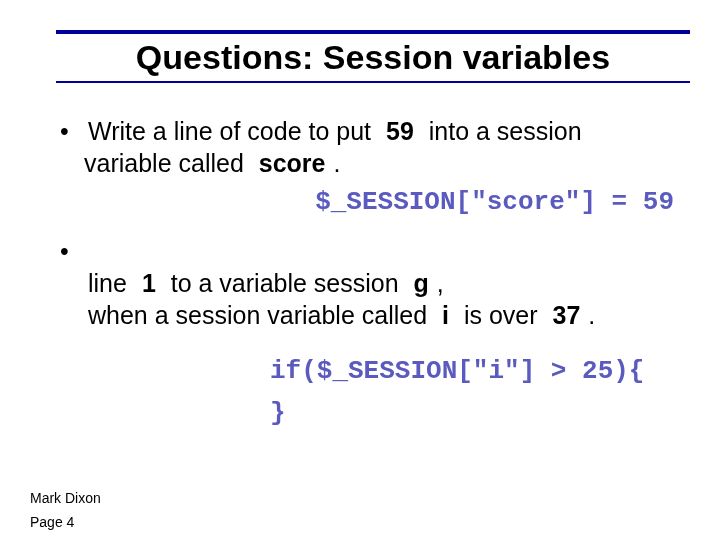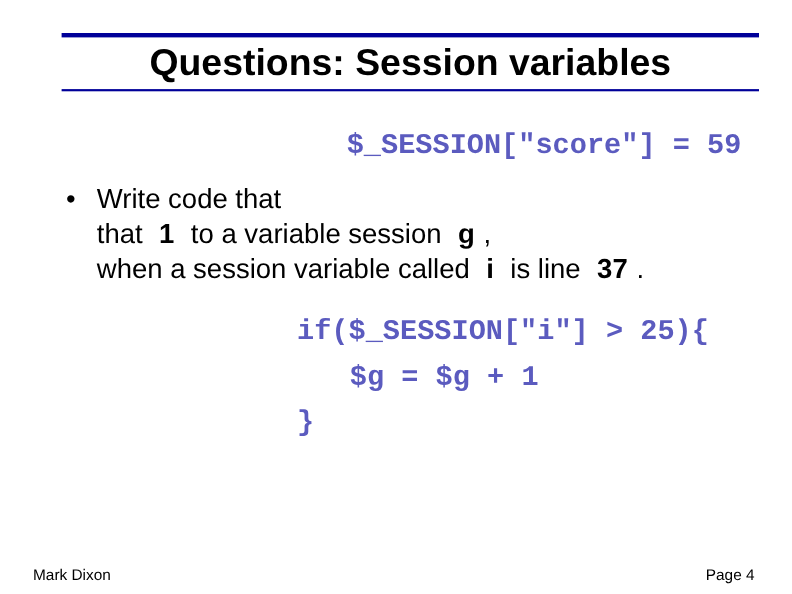"Write a line of code" ul.slide { html: none -> <ul> <li> <span>Write a line of code to put </span><span>59</span><span> into a session variable called </span><span>score</span><span>.</span> </li> </ul> }
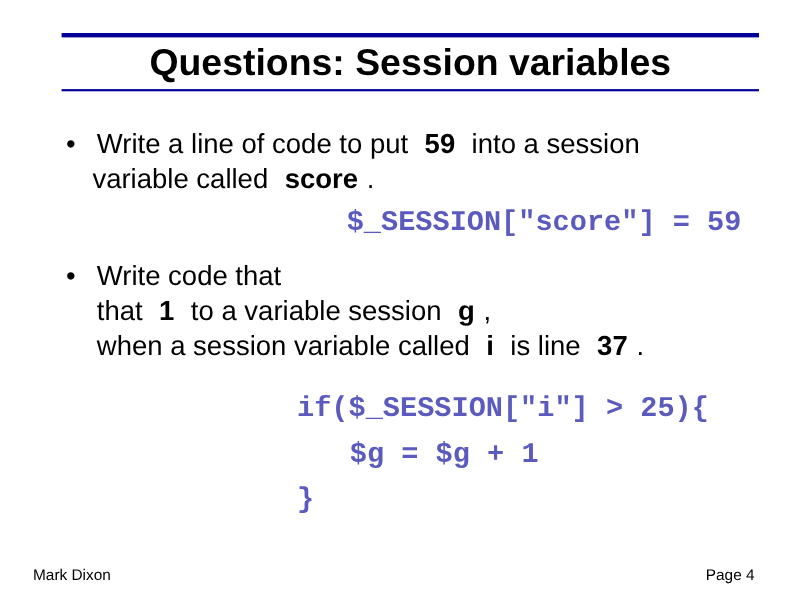"Write code that" span { html: <span>Write code that</span> -> none }
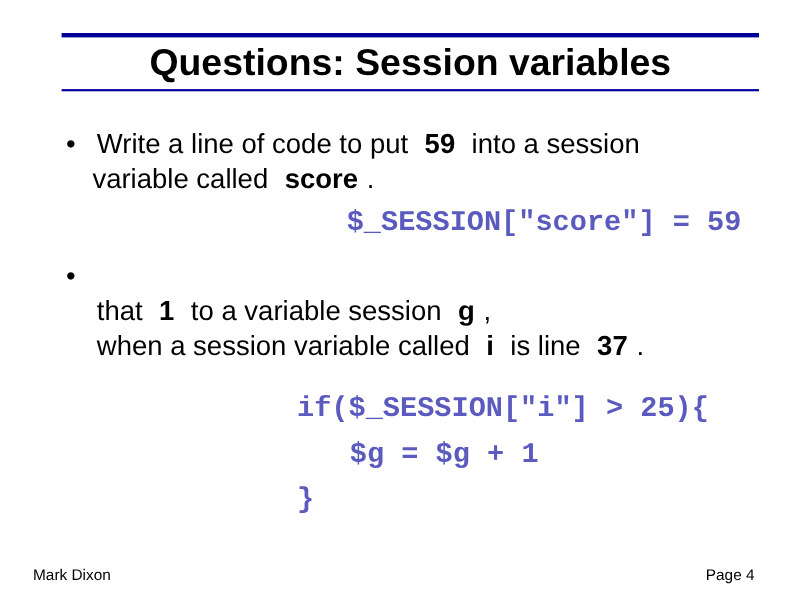"that" span { text: that -> line }
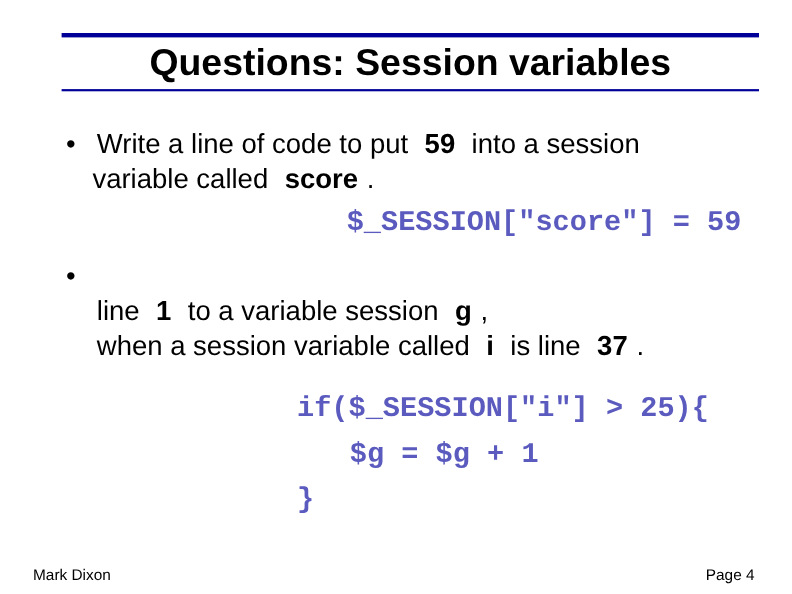"is line" span { text: line -> over }
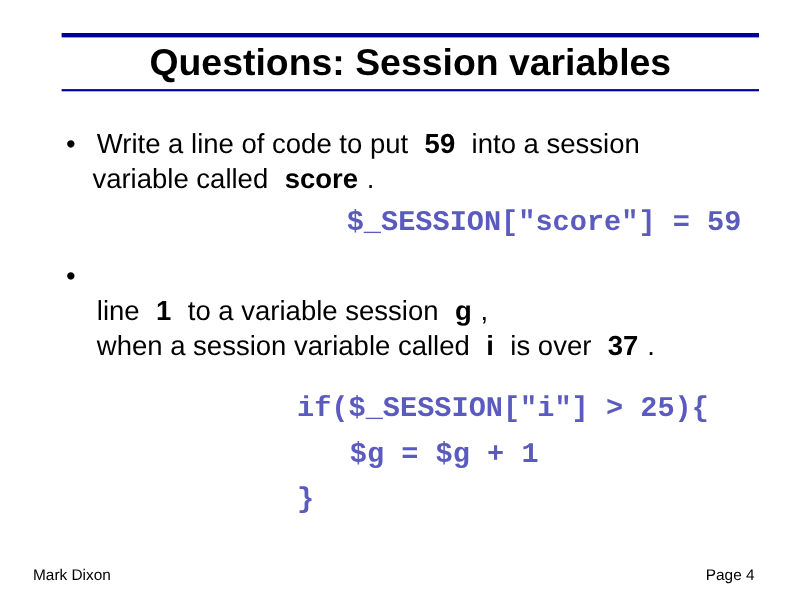"$g = $g + 1" div.indent { html: <div>$g = $g + 1</div> -> none }
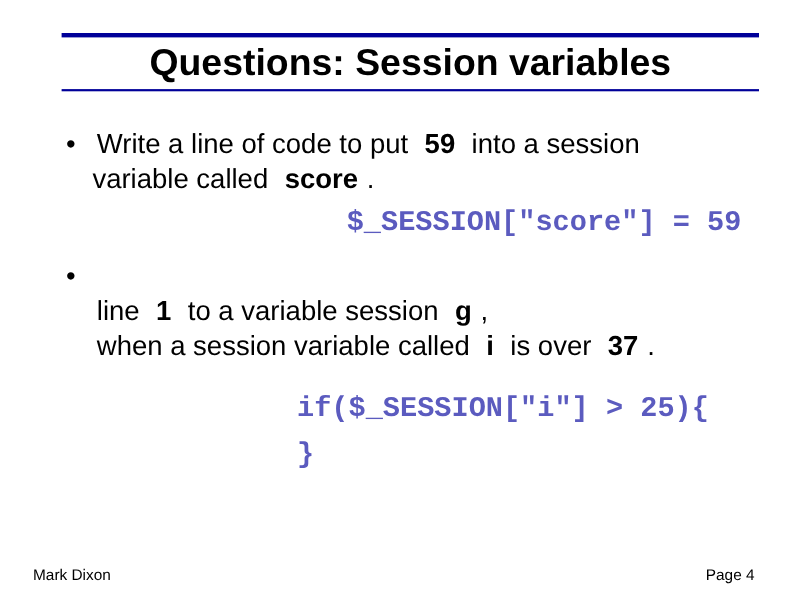"Mark Dixon" .footer { flex-direction: none -> column }
